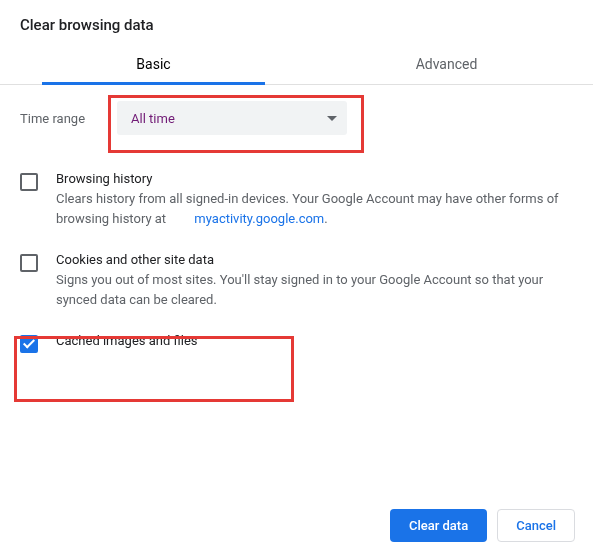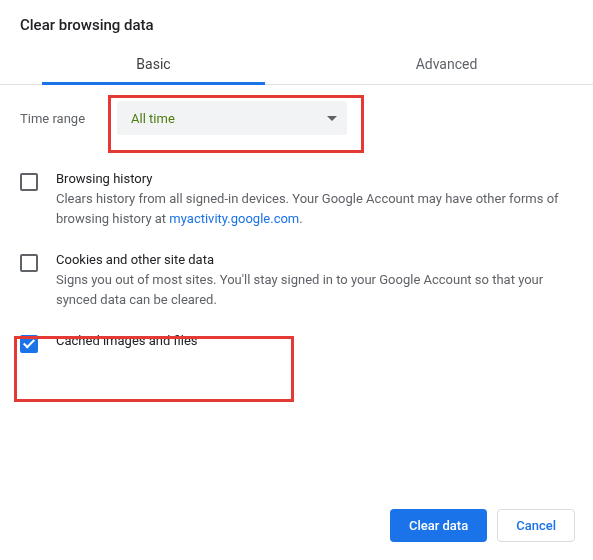"Basic" .tab.active { color: #404040 -> #000000 }
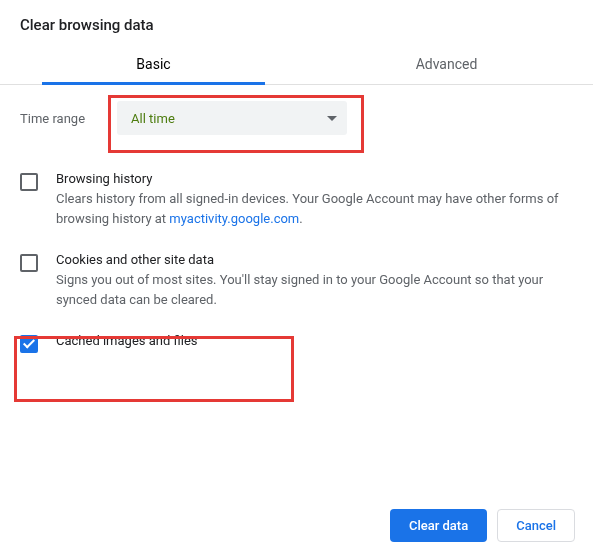"All time" .select { color: #4d7c0f -> #701a75 }
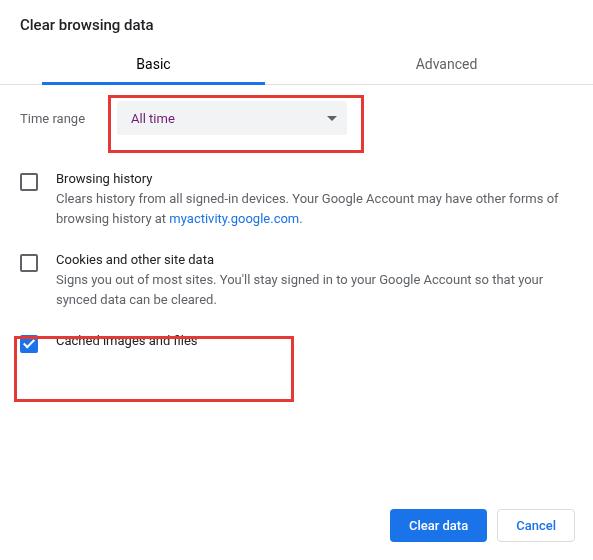"myactivity.google.com" .link { margin-left: none -> 25px }
